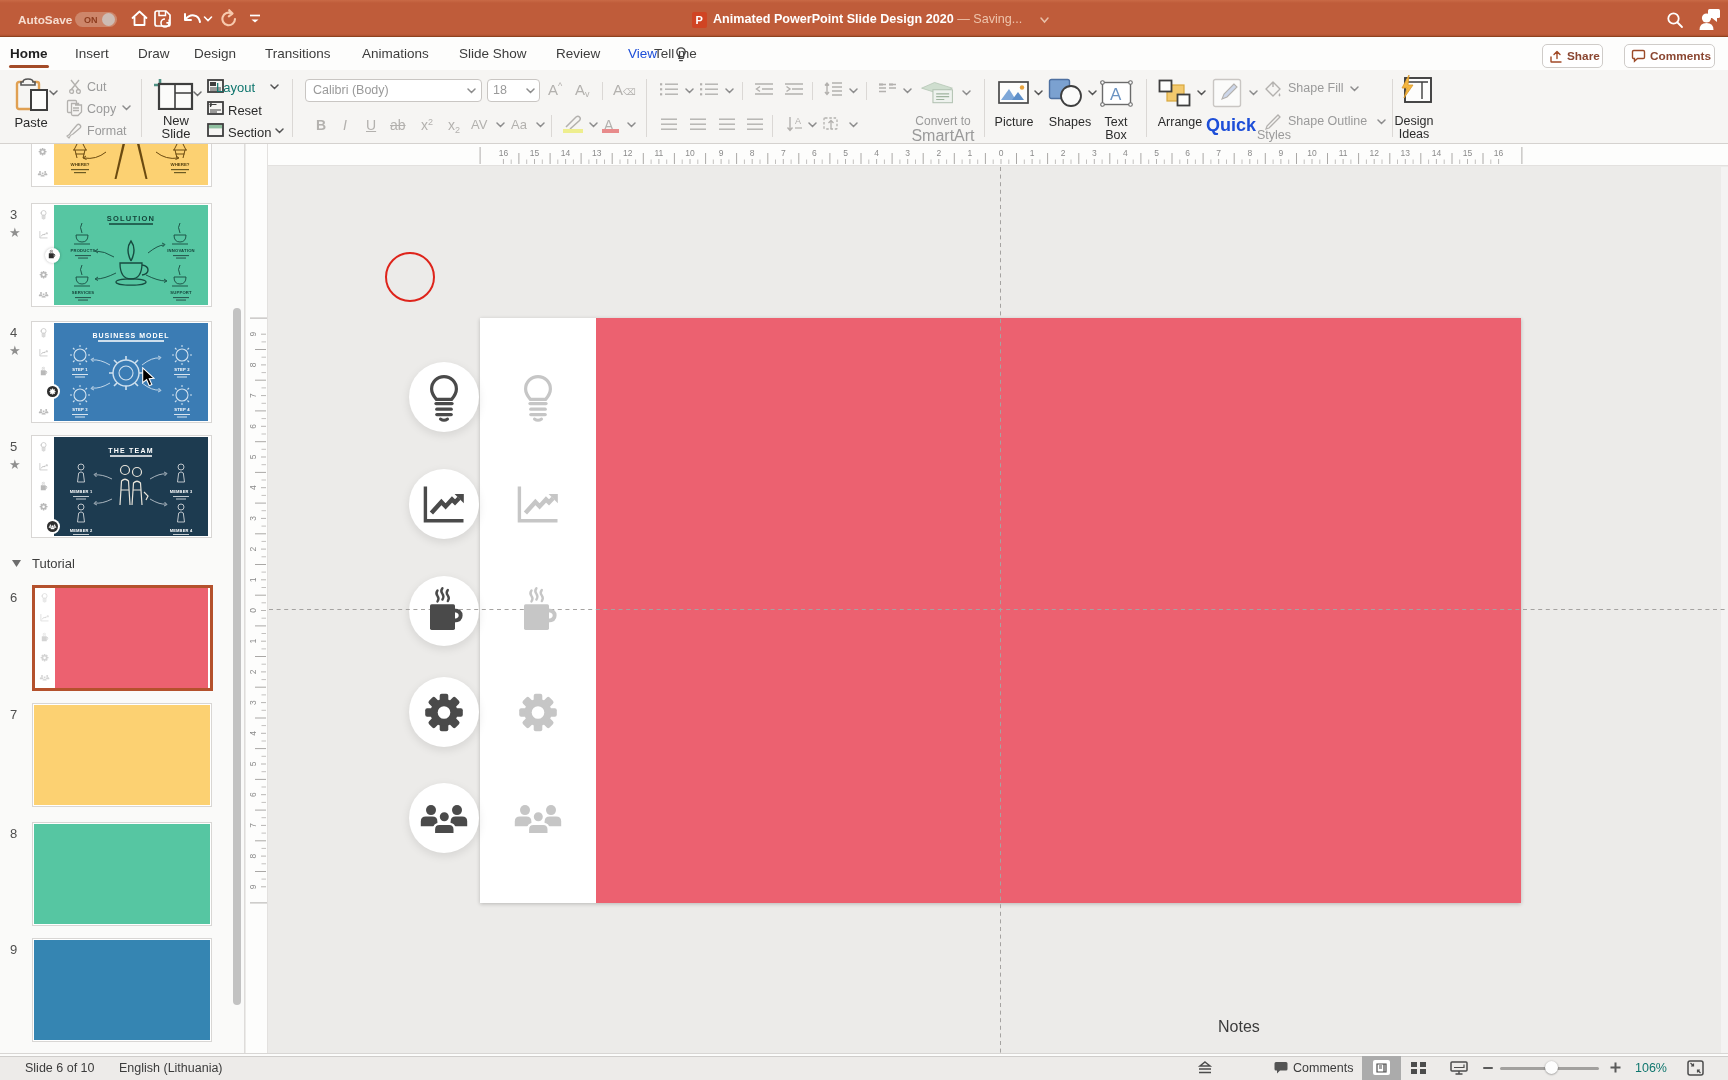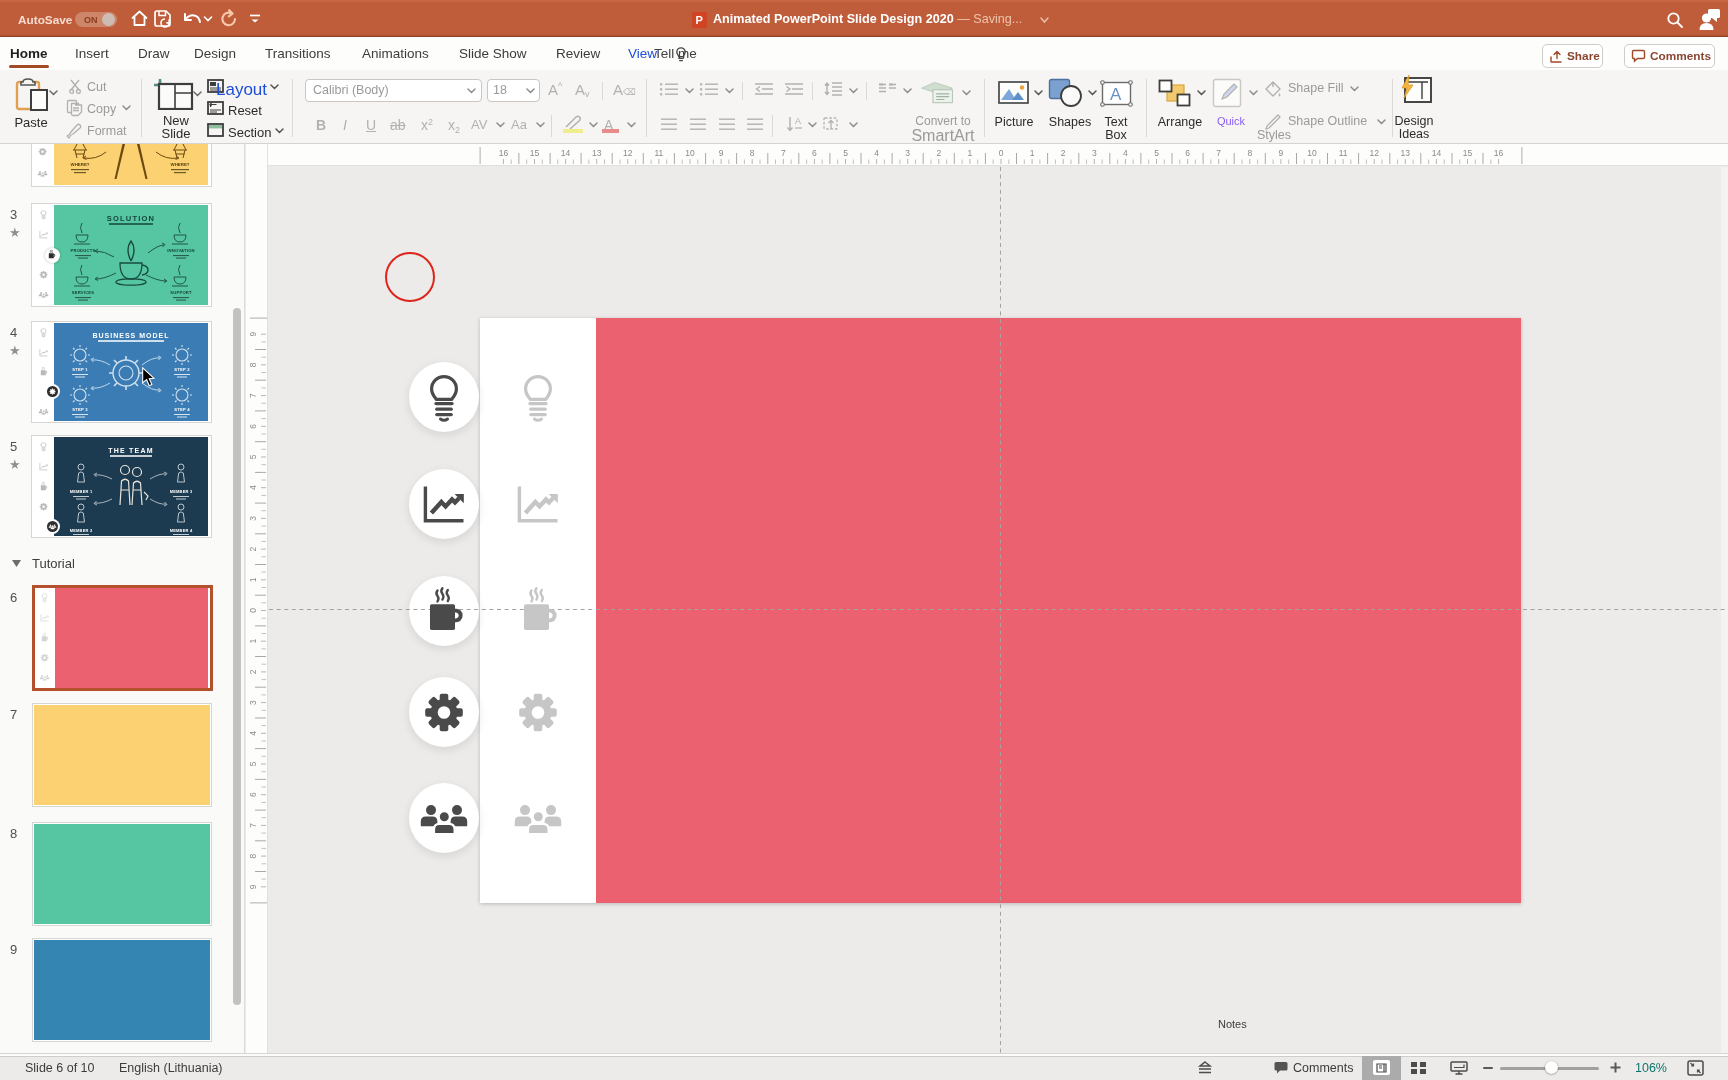"Layout" div.abs { color: #1d4ed8 -> #0f766e; font-size: 17px -> 13px }
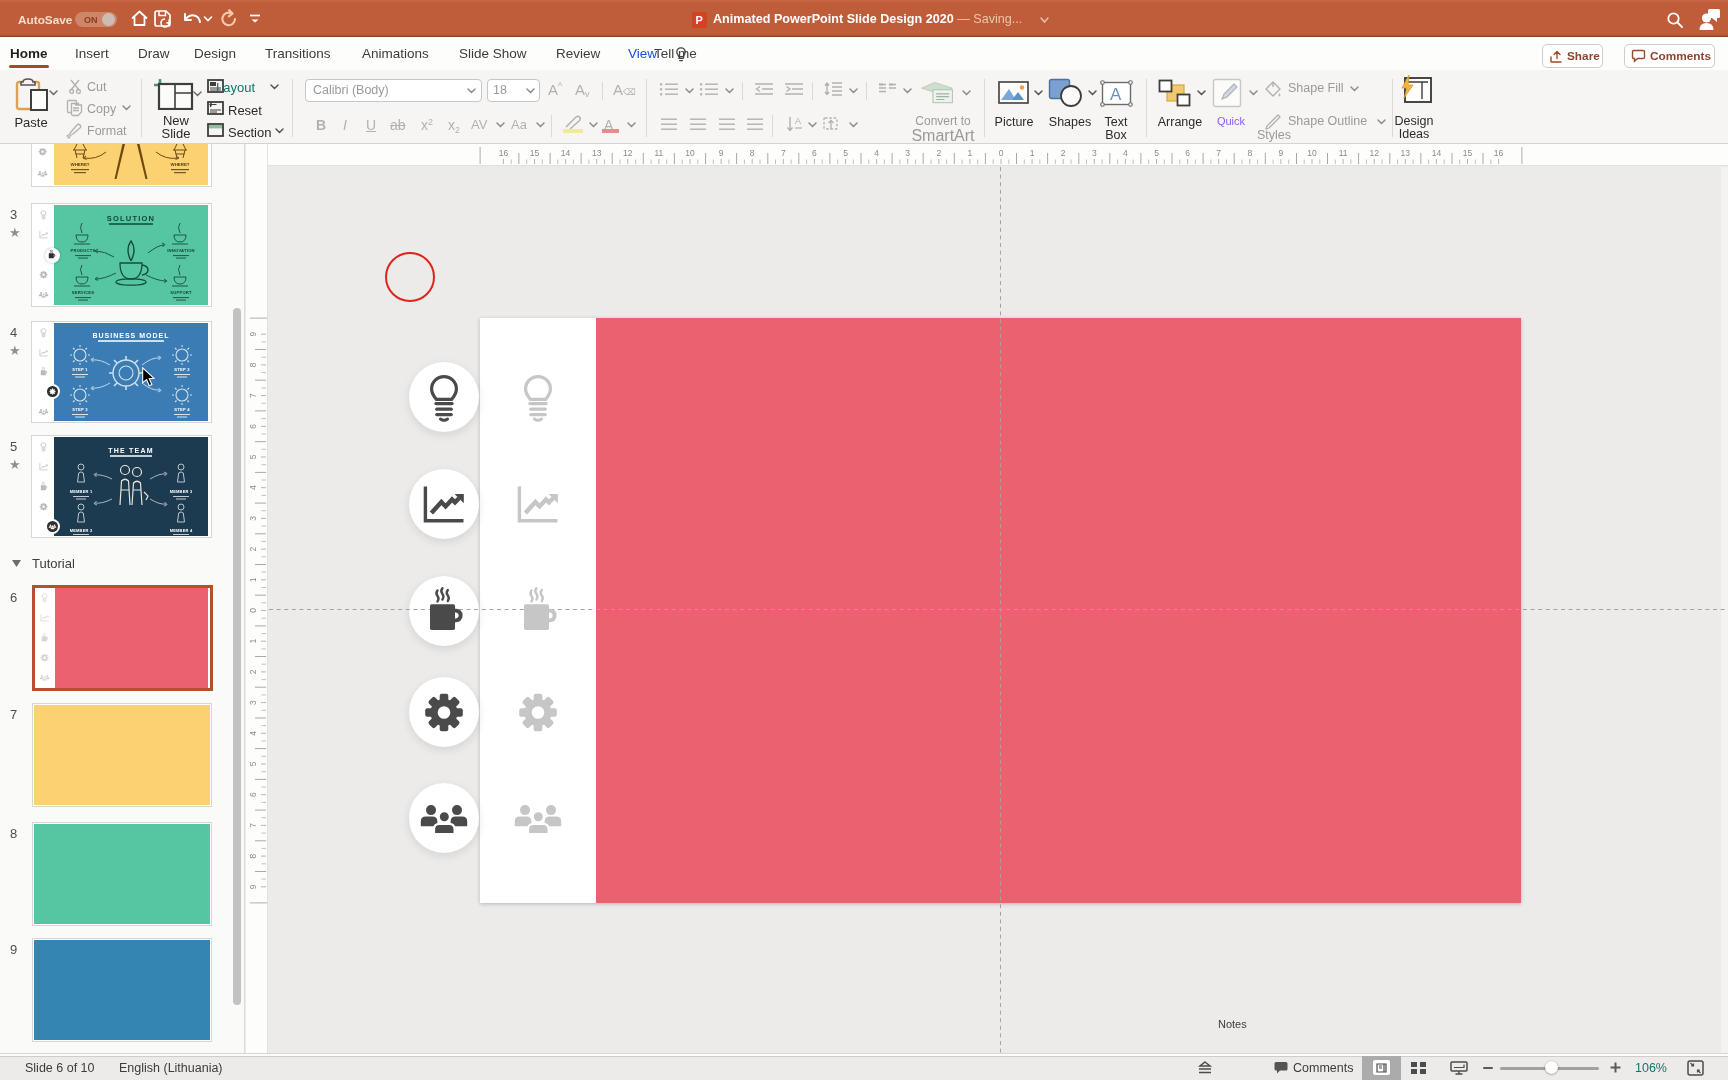"Quick" div.abs { color: #8b5cf6 -> #1d4ed8; font-size: 11px -> 18px; font-weight: normal -> bold }
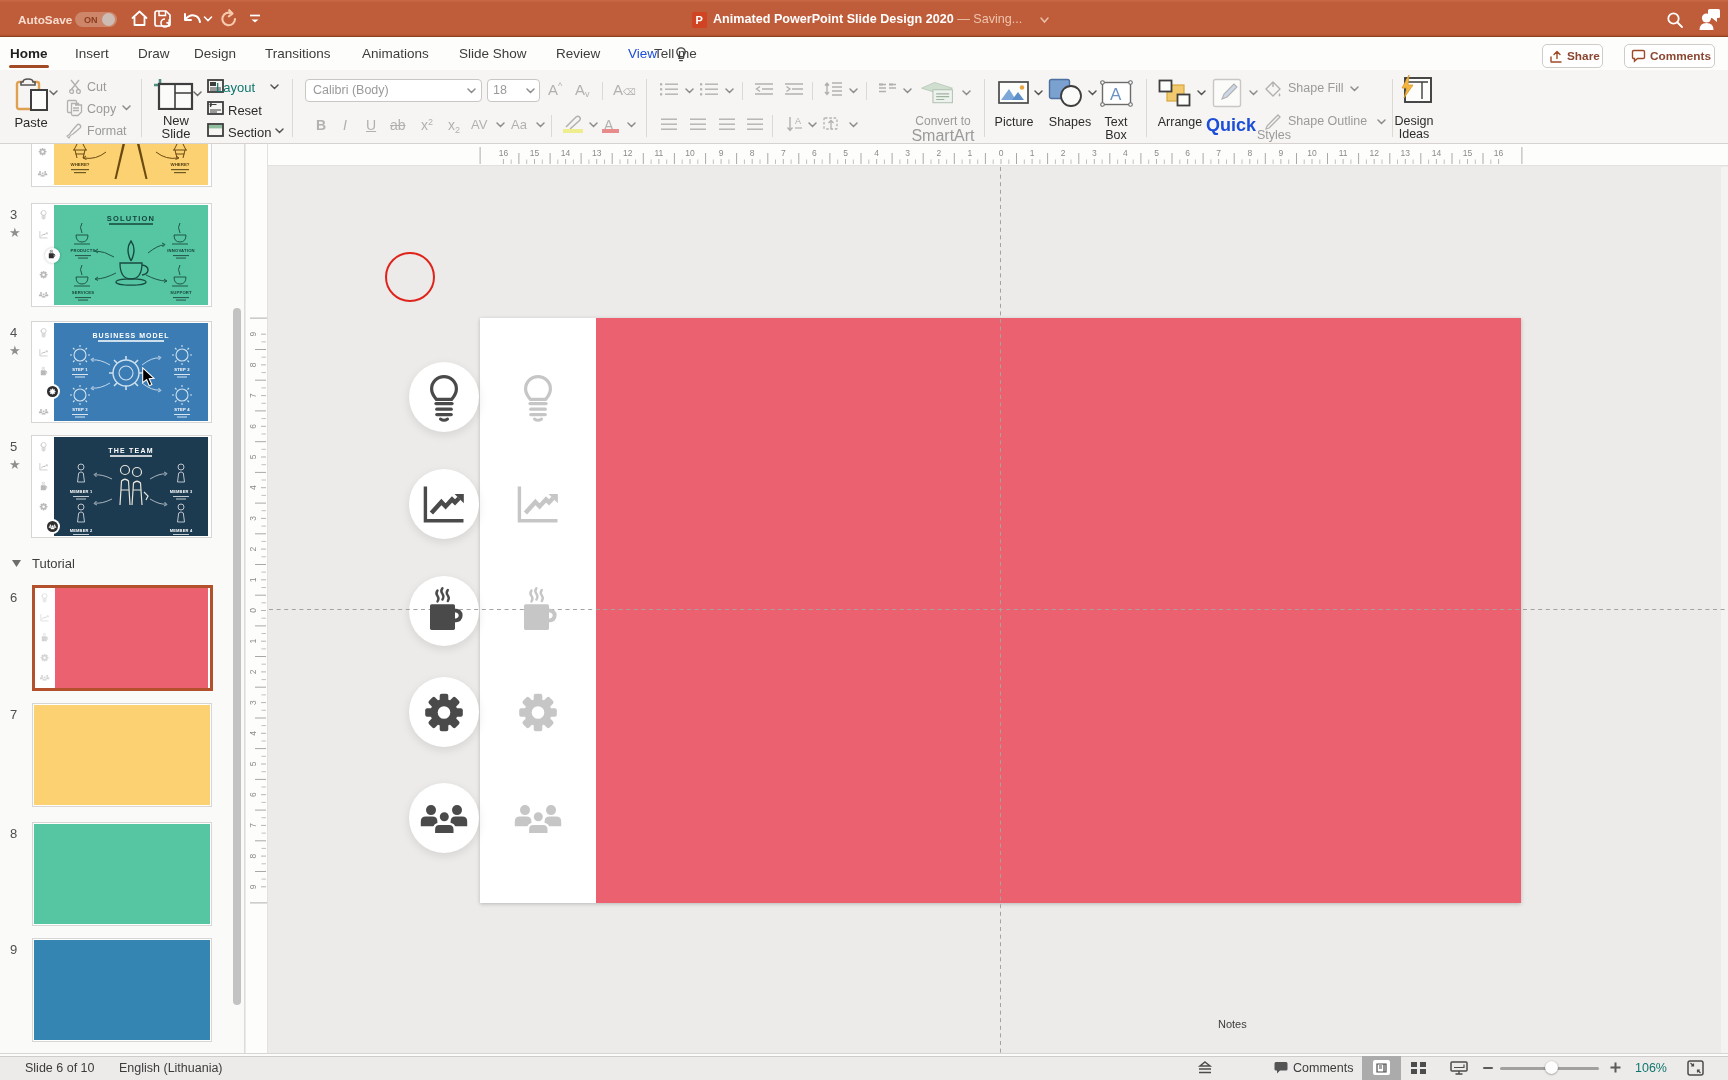"Notes" div.abs { font-size: 11px -> 16px }
